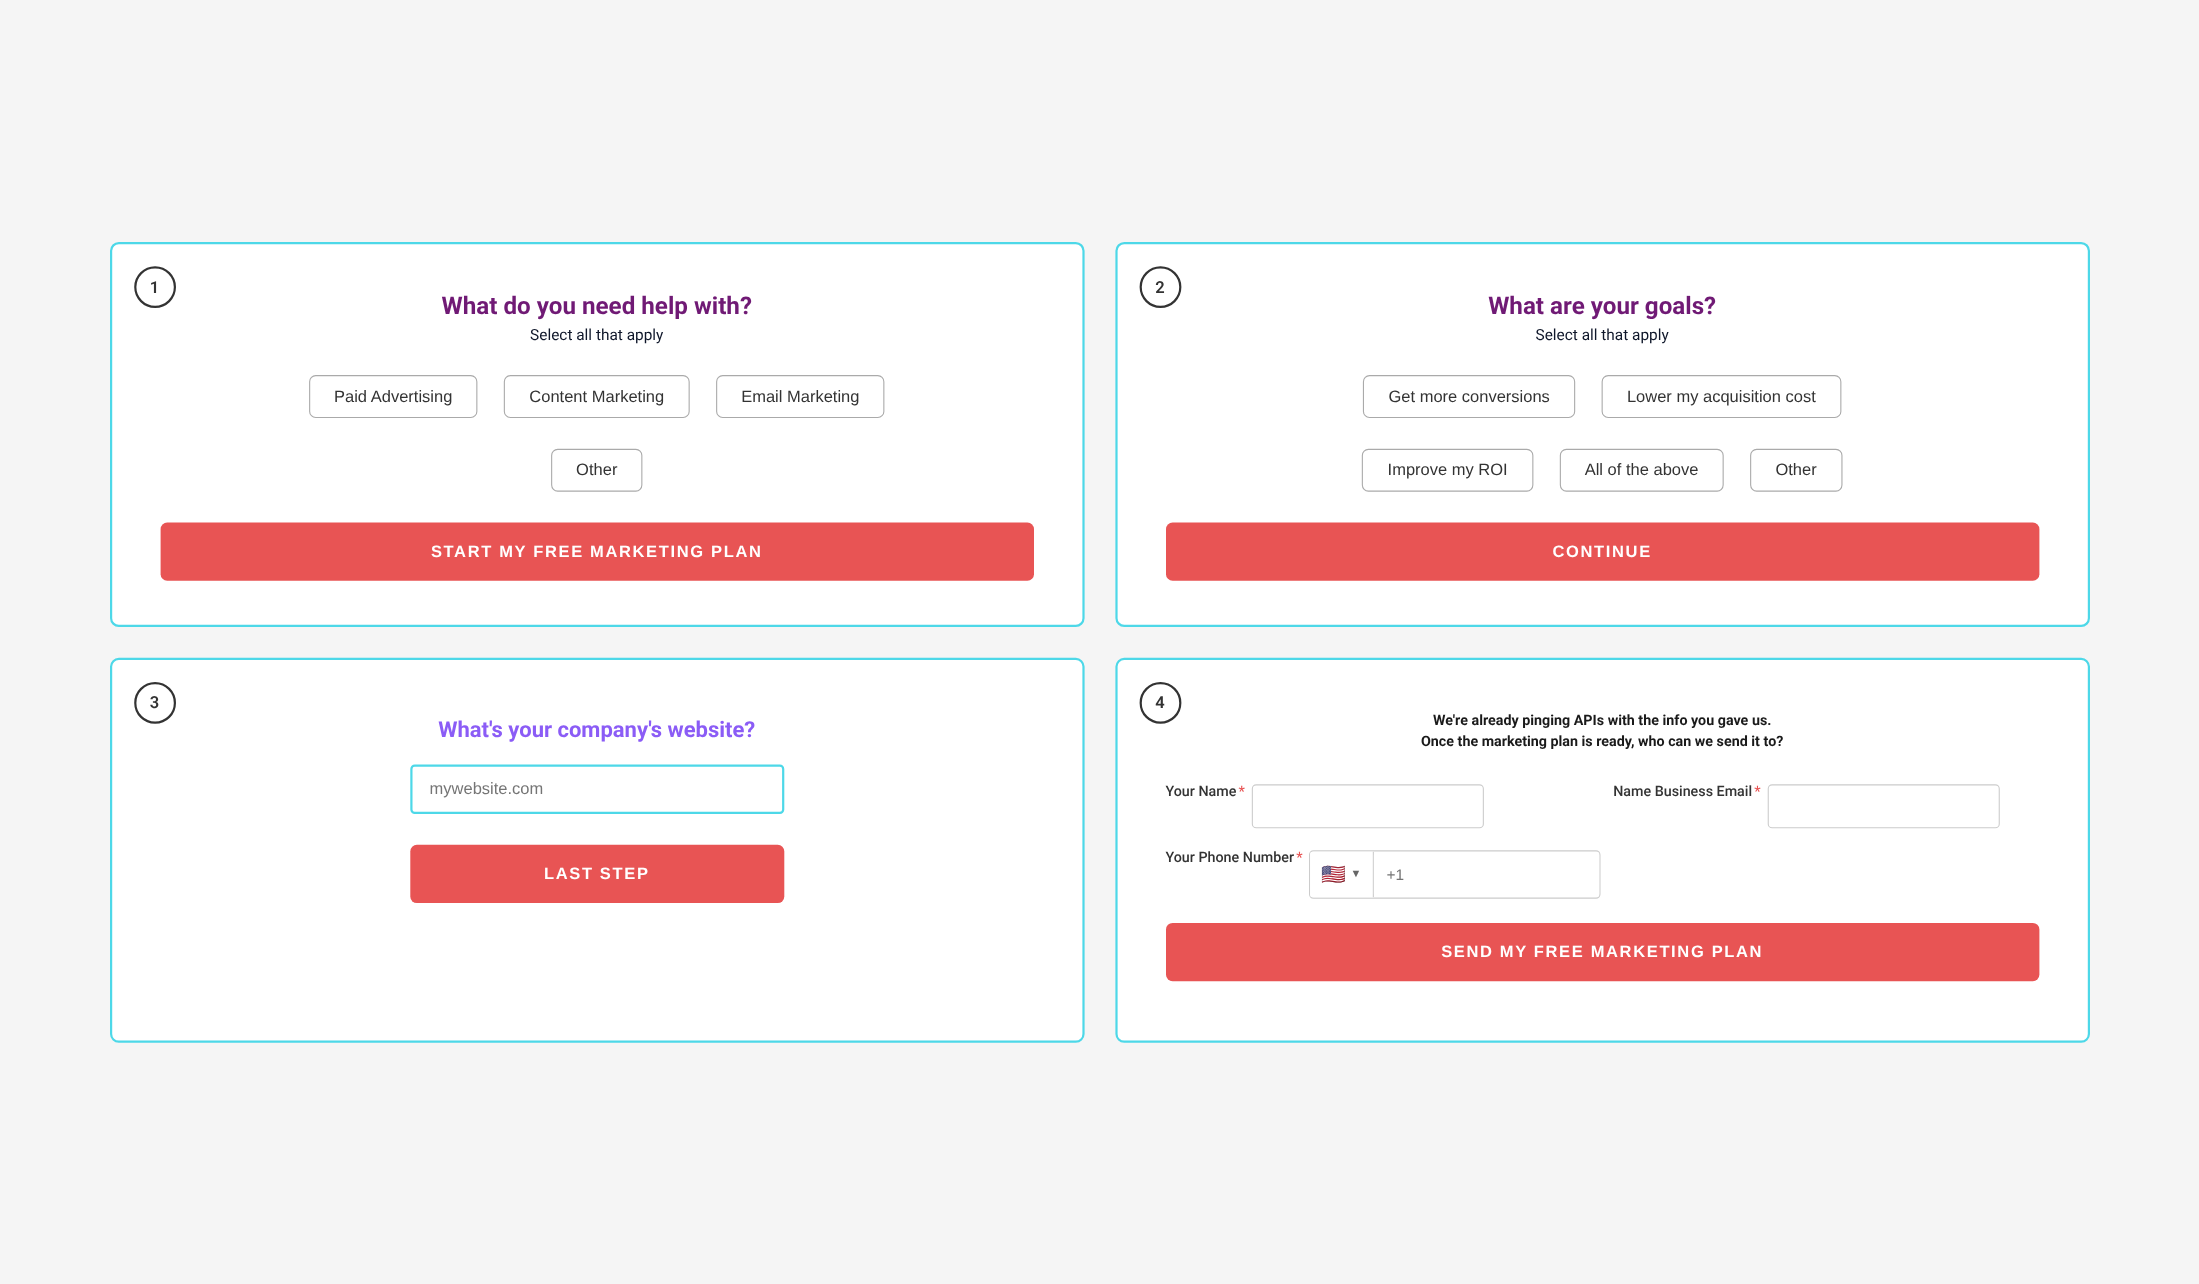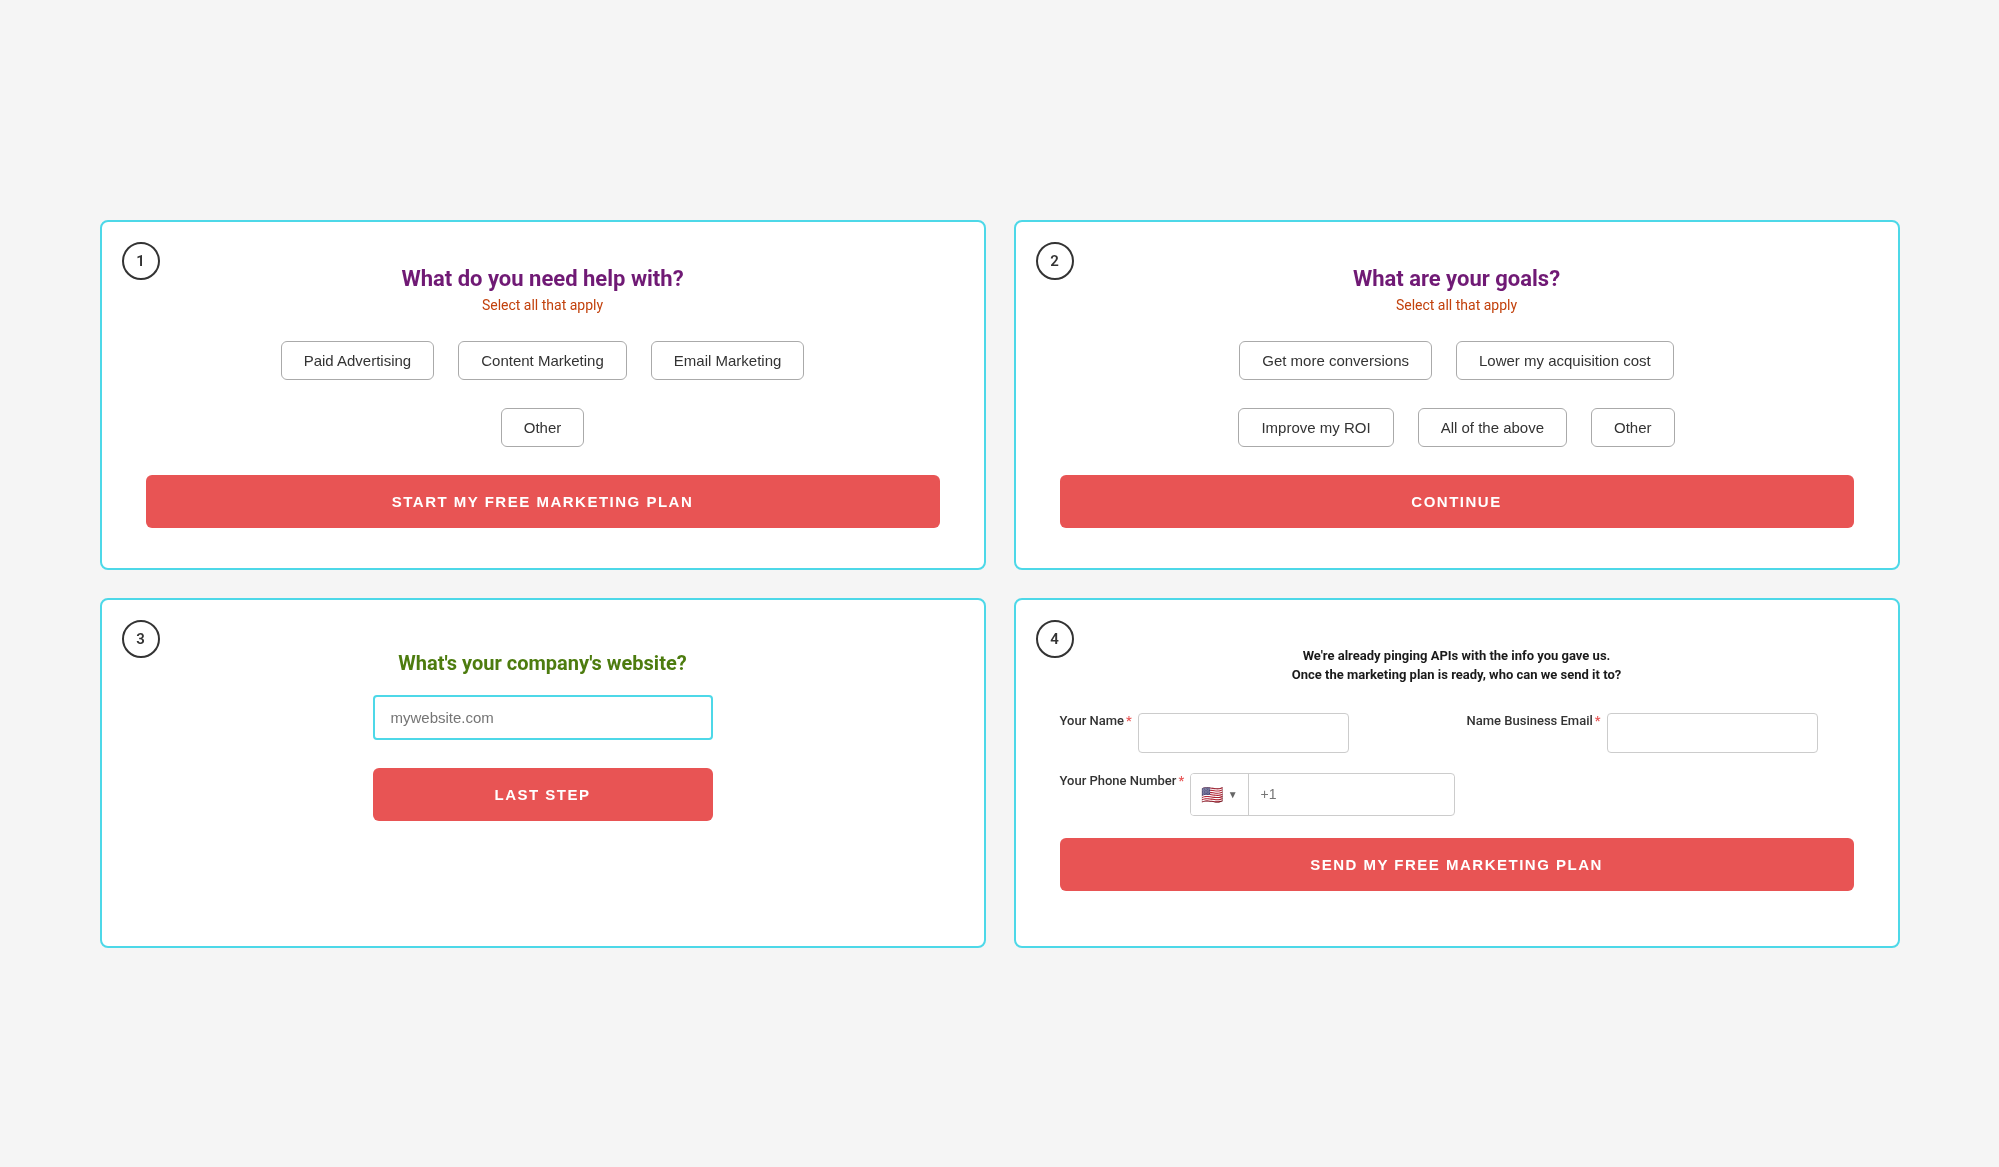"Select all that apply" .card-subtitle { color: #c2410c -> #0f172a }
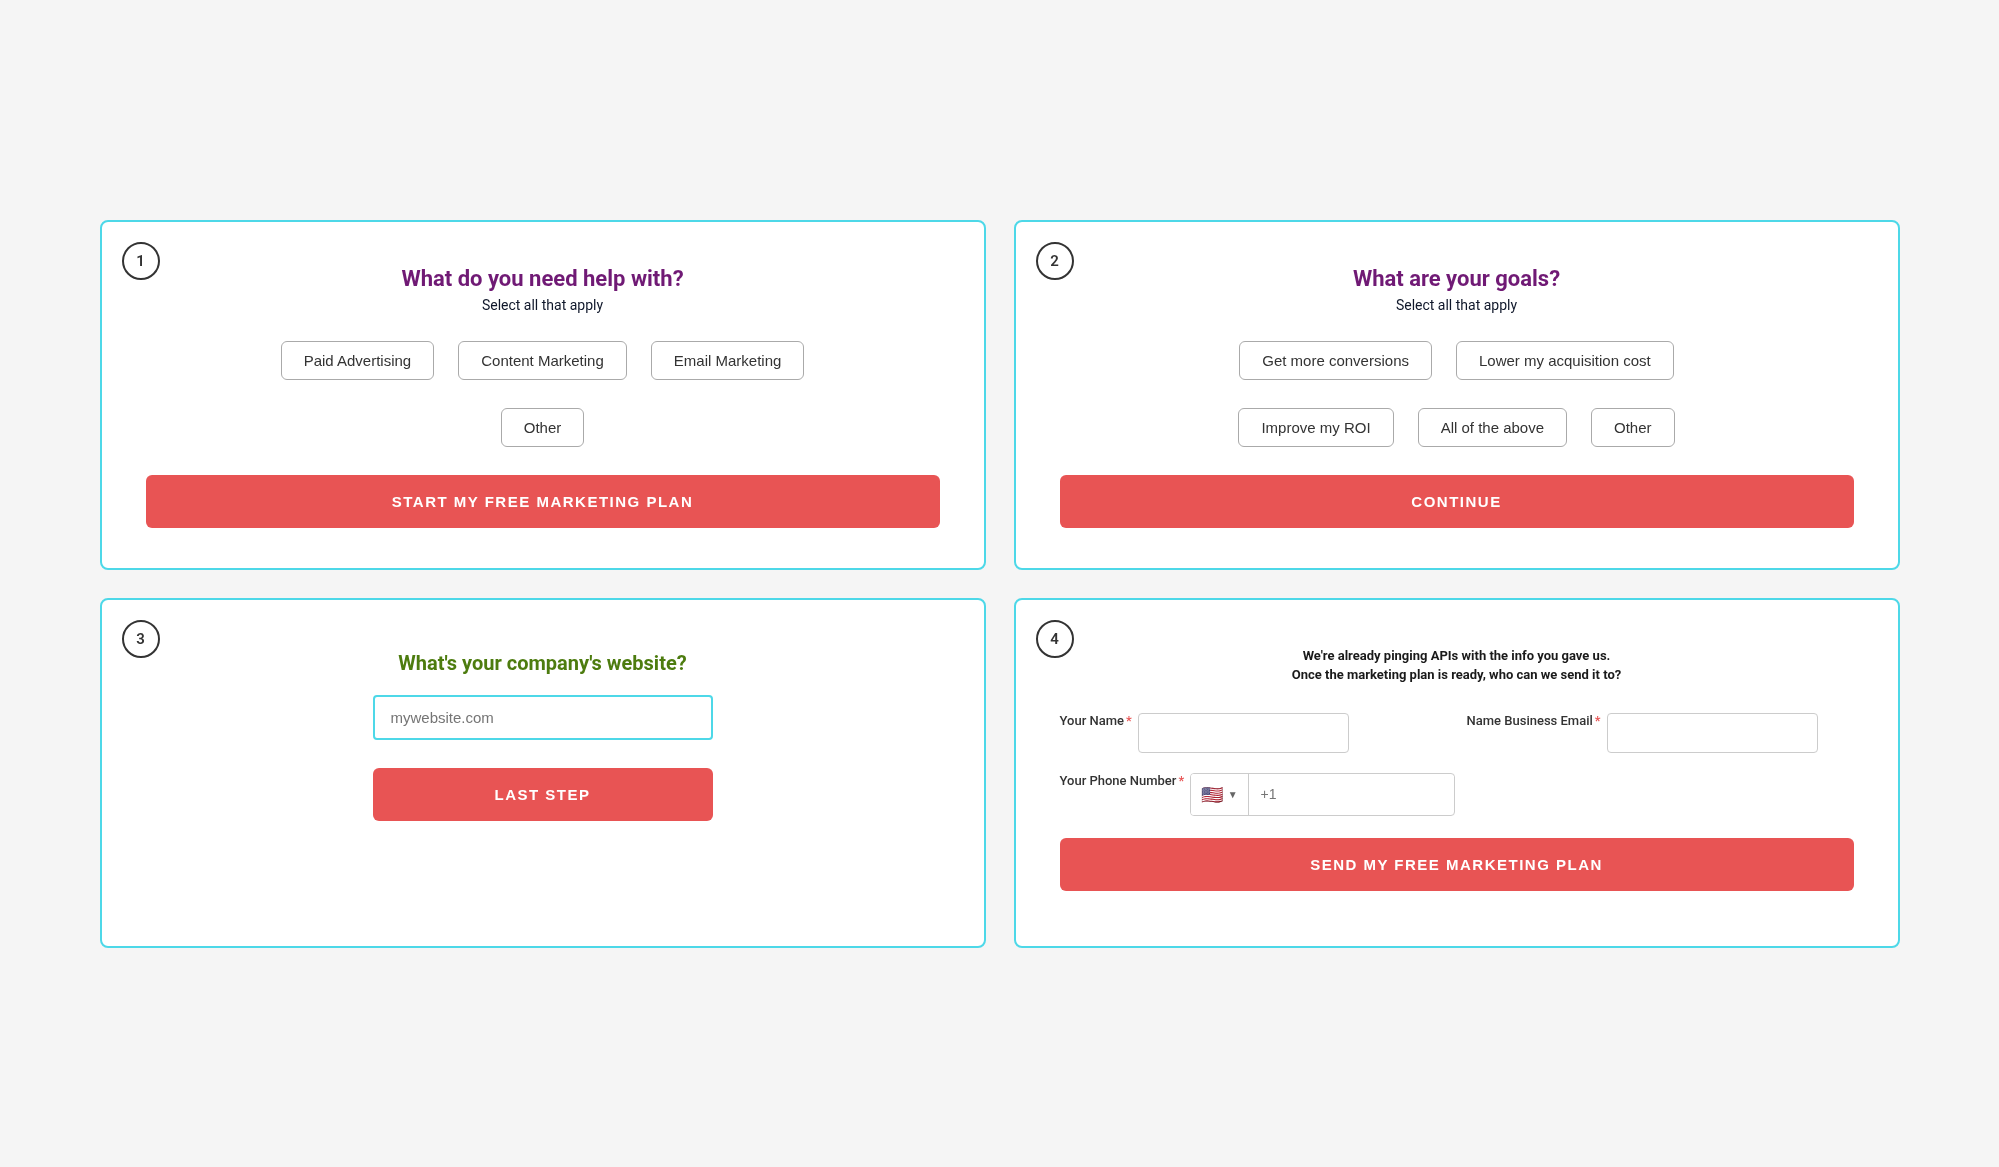"What's your company's website?" .website-label { color: #4d7c0f -> #8b5cf6 }
